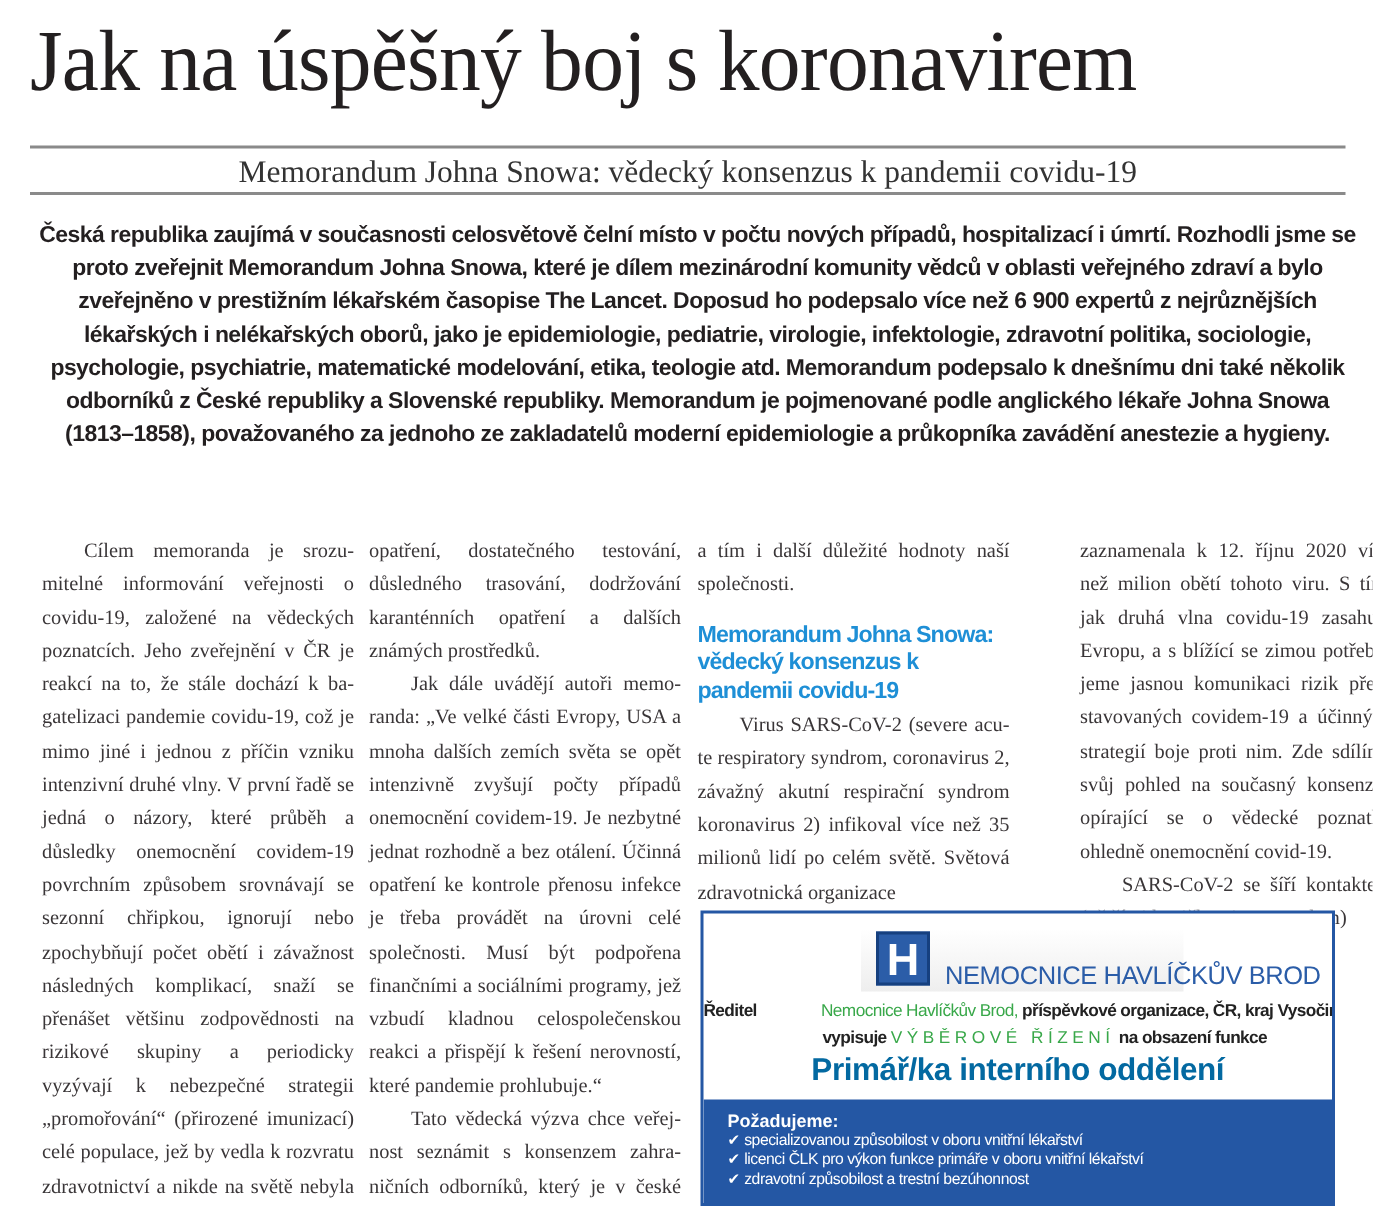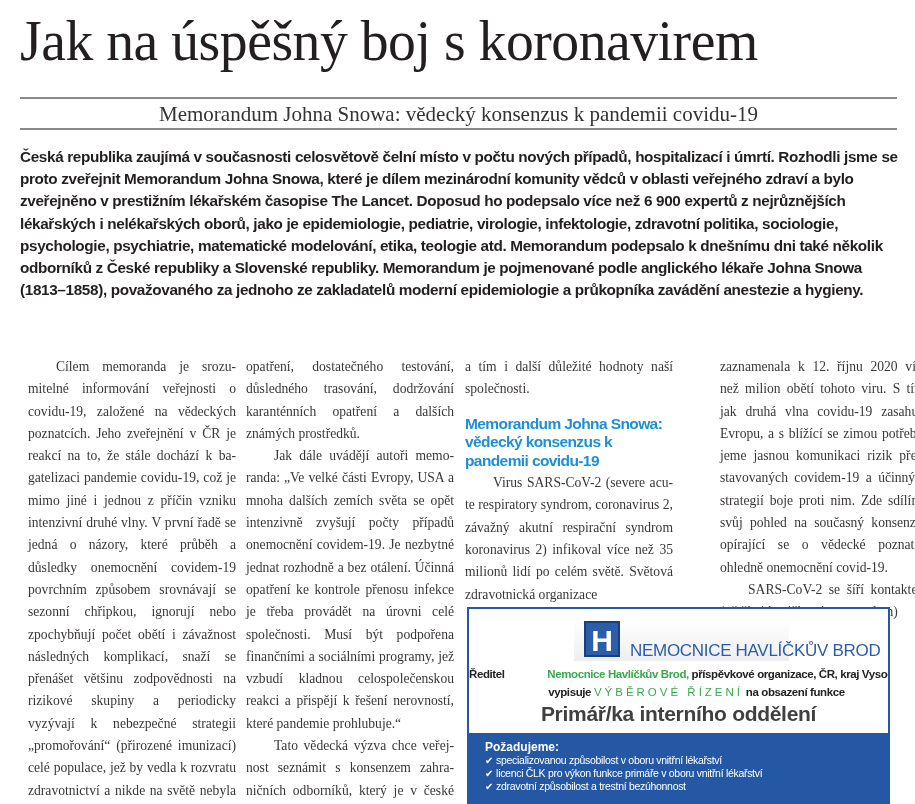"Česká republika zaujímá v současnosti" .lead { text-align: none -> center }
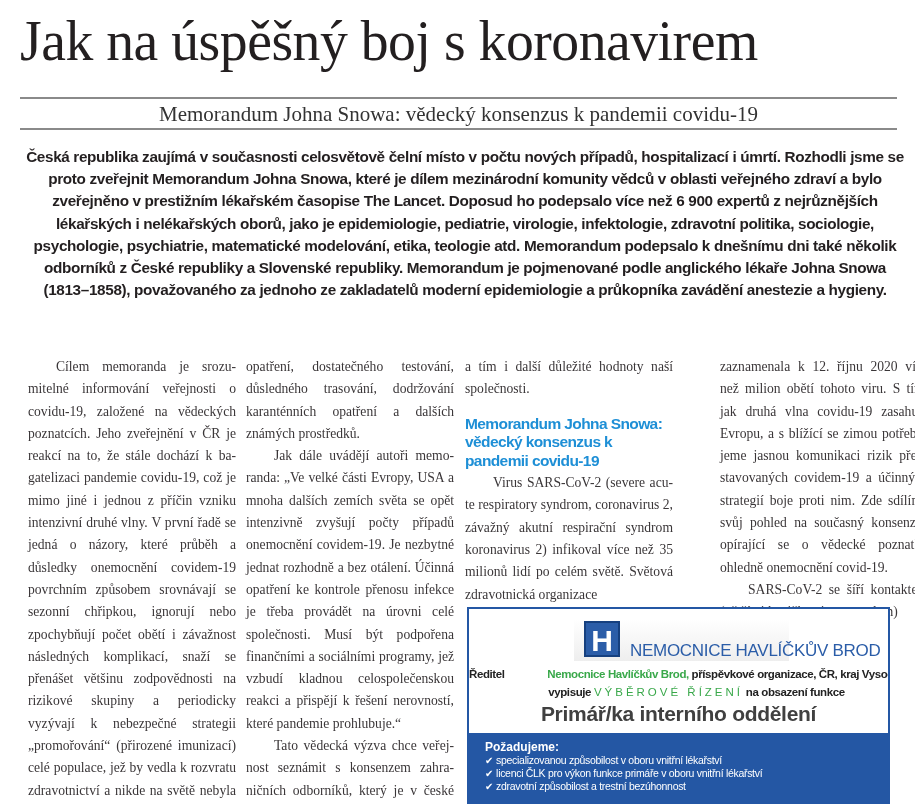"Nemocnice Havlíčkův Brod," .green { font-weight: bold -> normal }
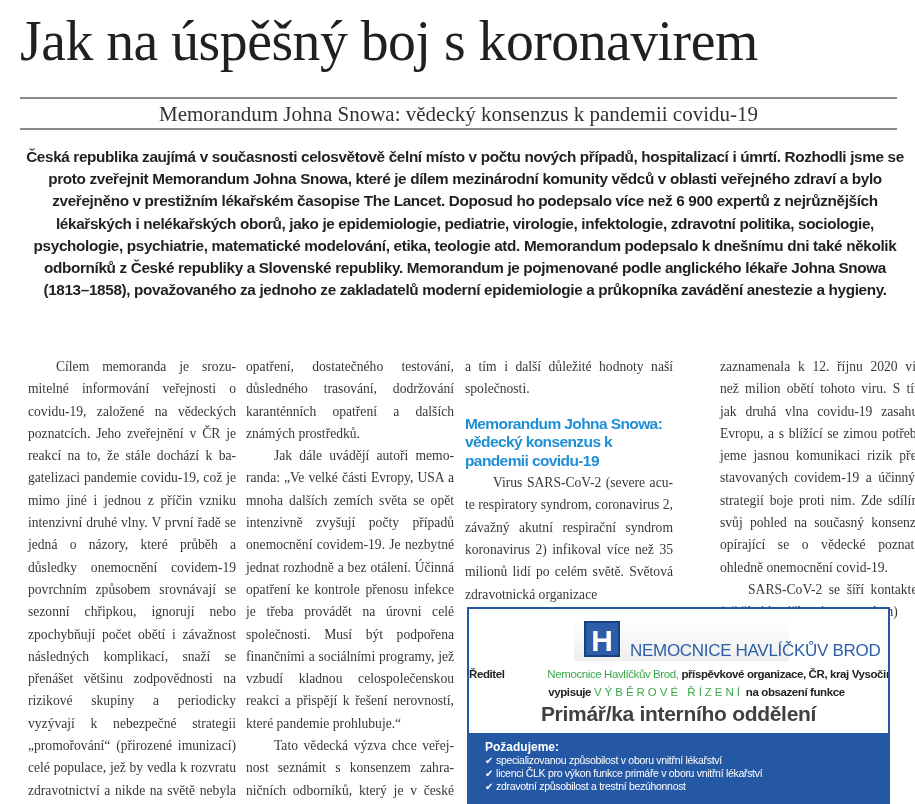"Primář/ka interního oddělení" .ad-title { color: #404040 -> #0369a1 }
